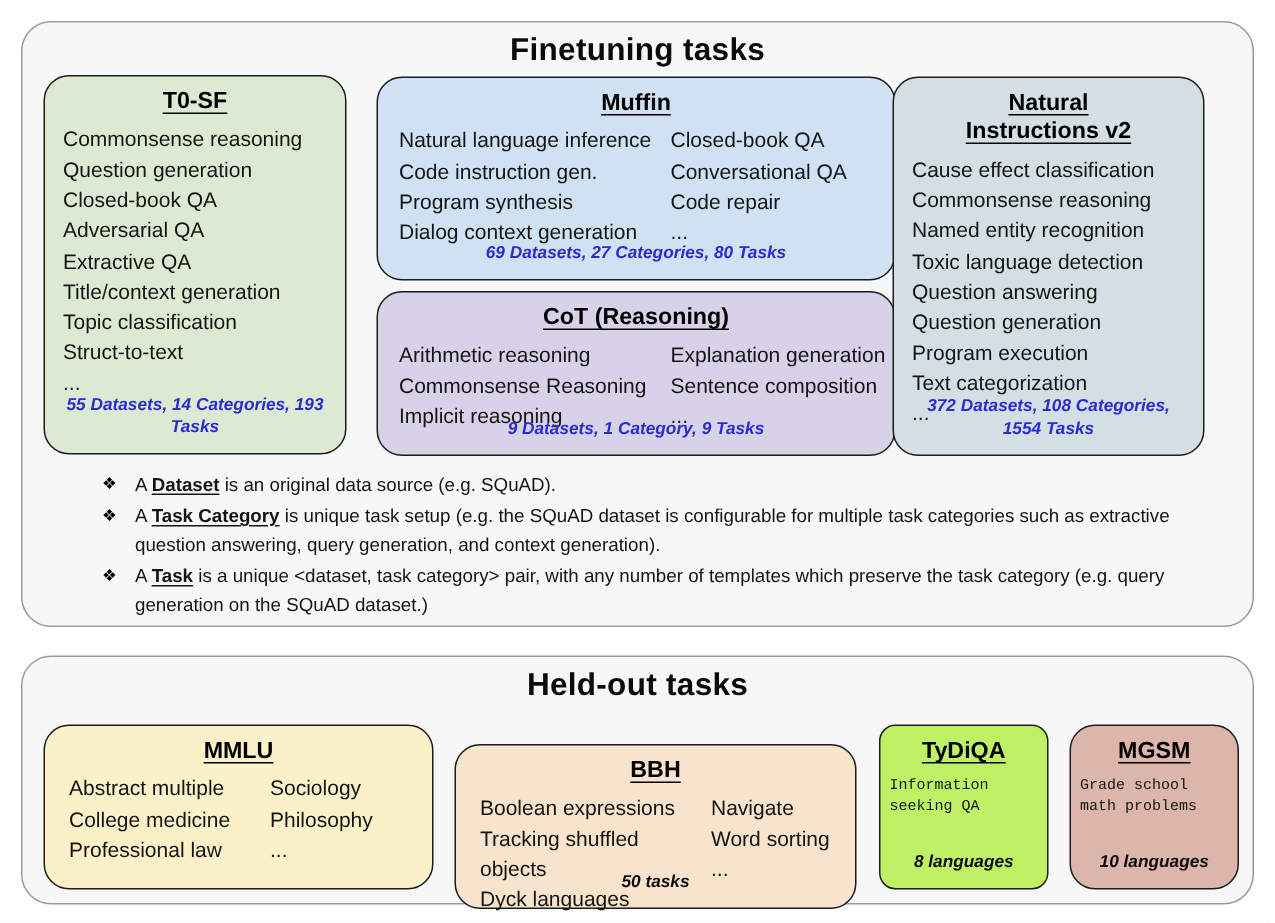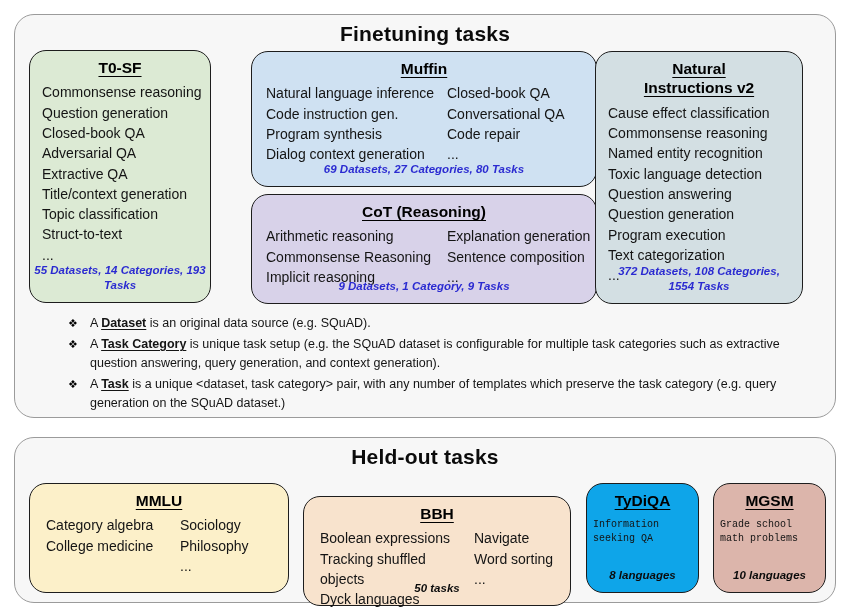"T0-SF" #box-t0sf { width: 182px -> 202px }
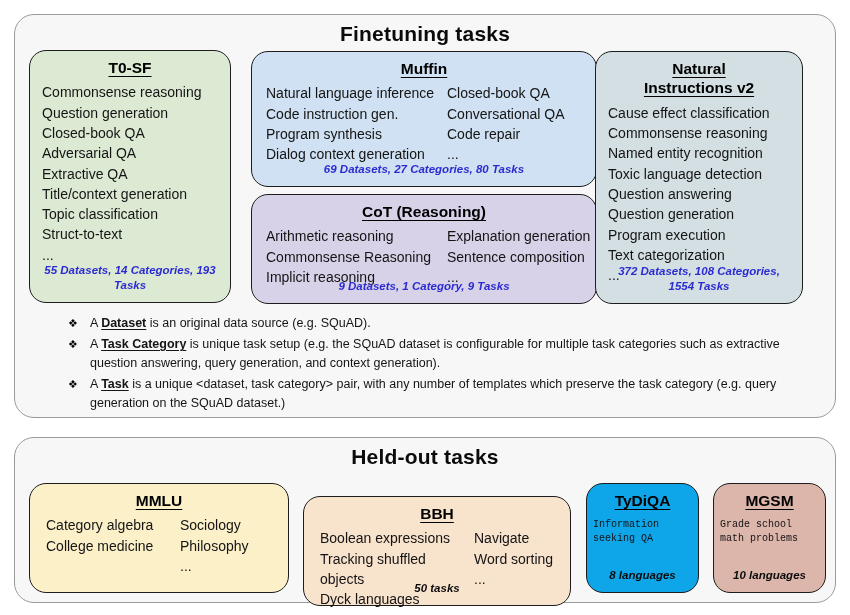"TyDiQA" div.box { background-color: #0ea5e9 -> #bef264; border-radius: none -> 11px }
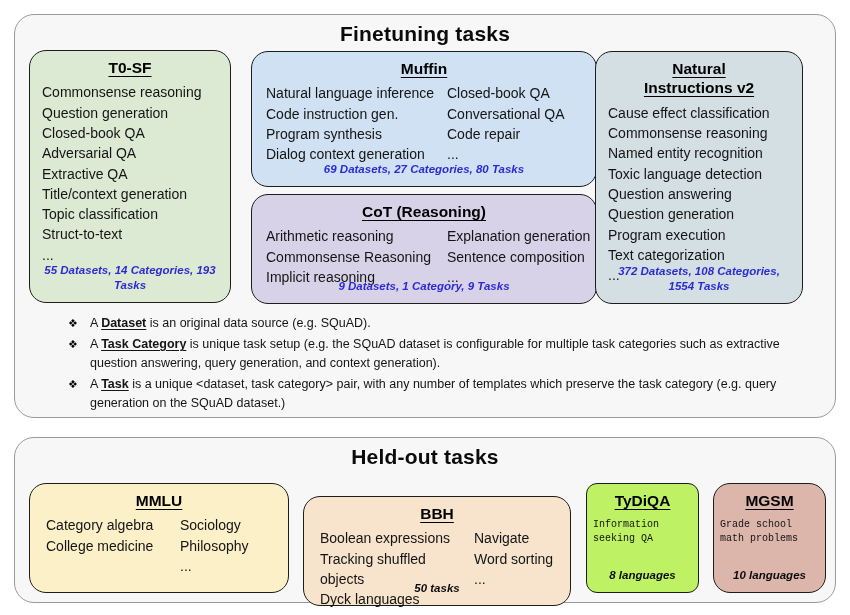"Category algebra" div { text: Category algebra -> Abstract multiple }
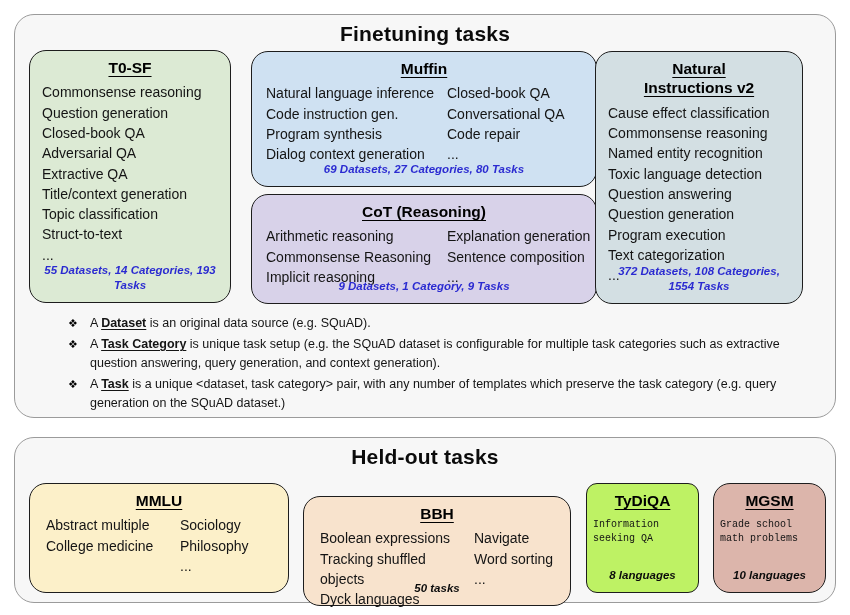"Professional law" div { html: none -> <div>Professional law</div> }
